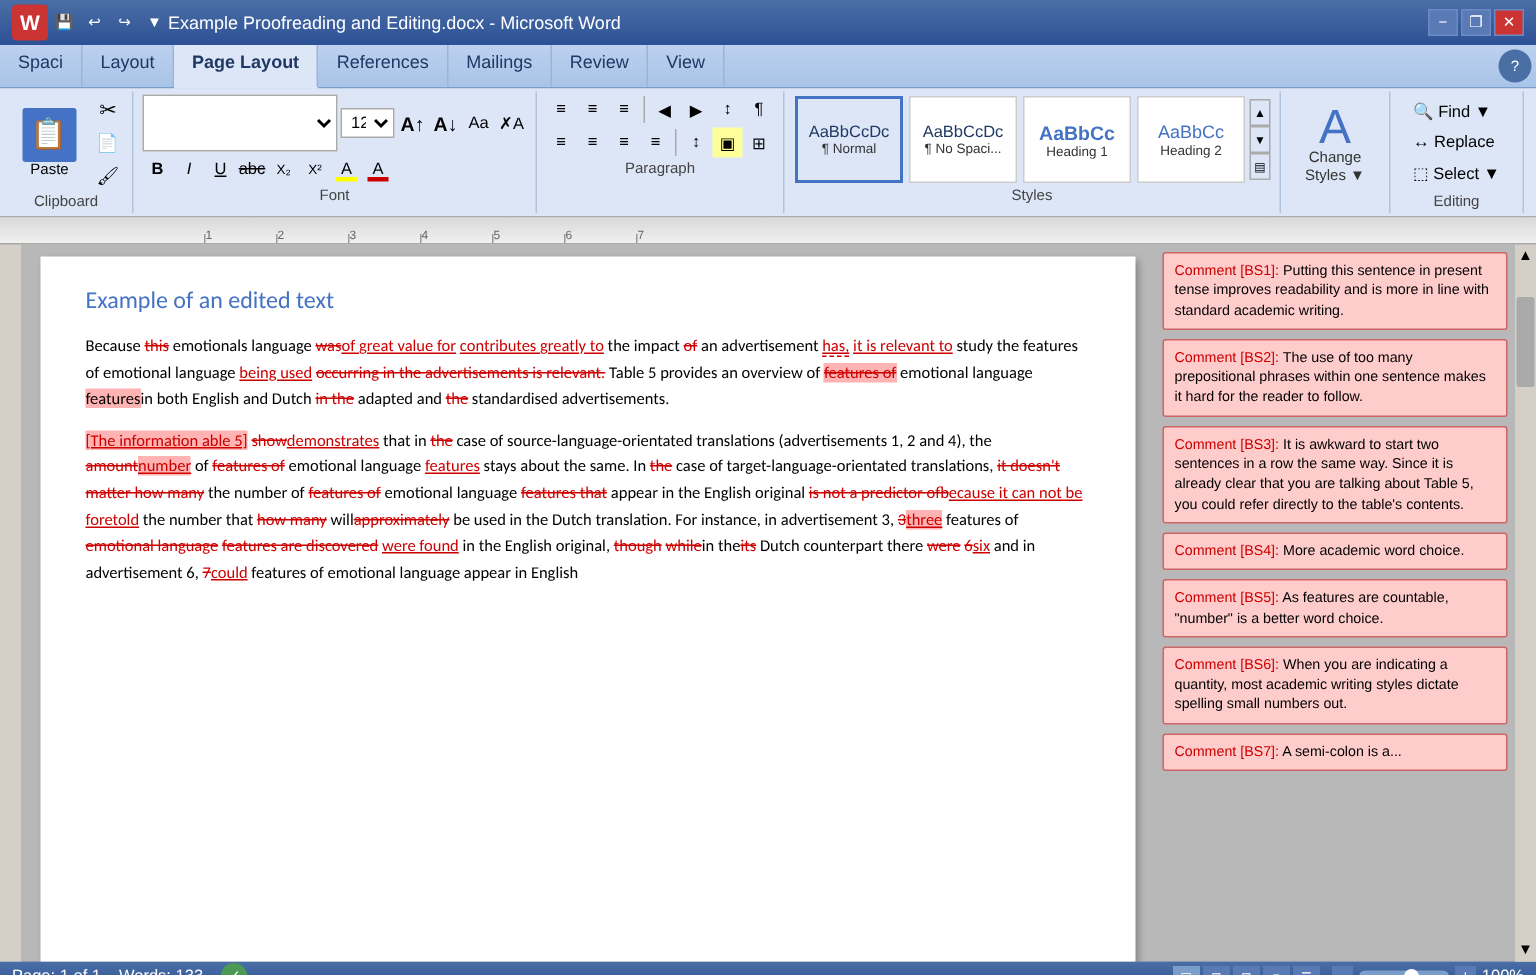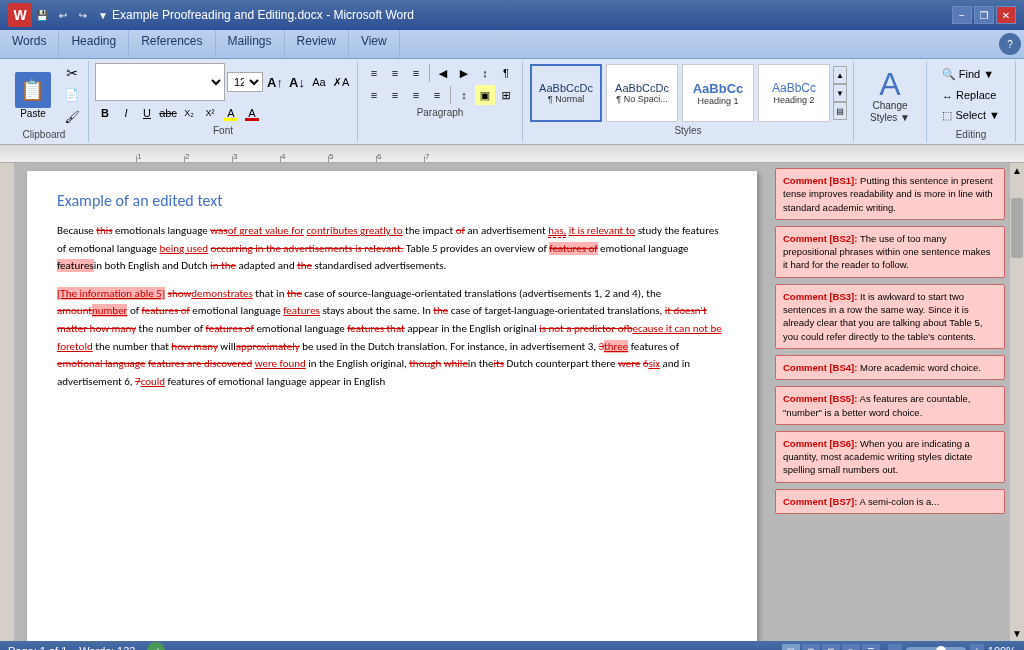"Words" div.ribbon-tab { text: Words -> Spaci }
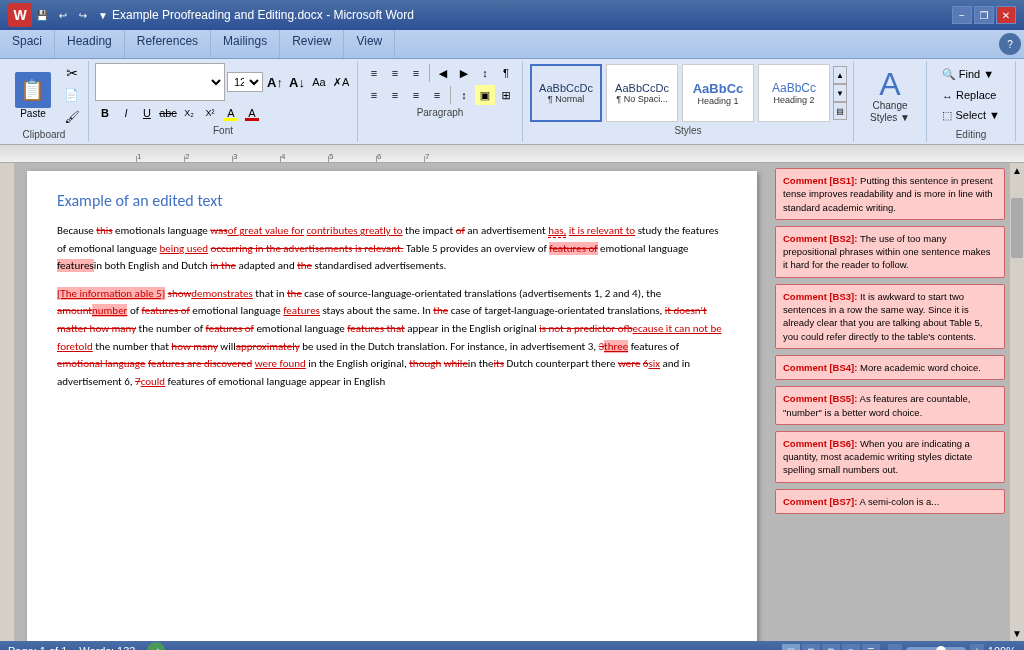"Heading" div.ribbon-tab { text: Heading -> Layout }
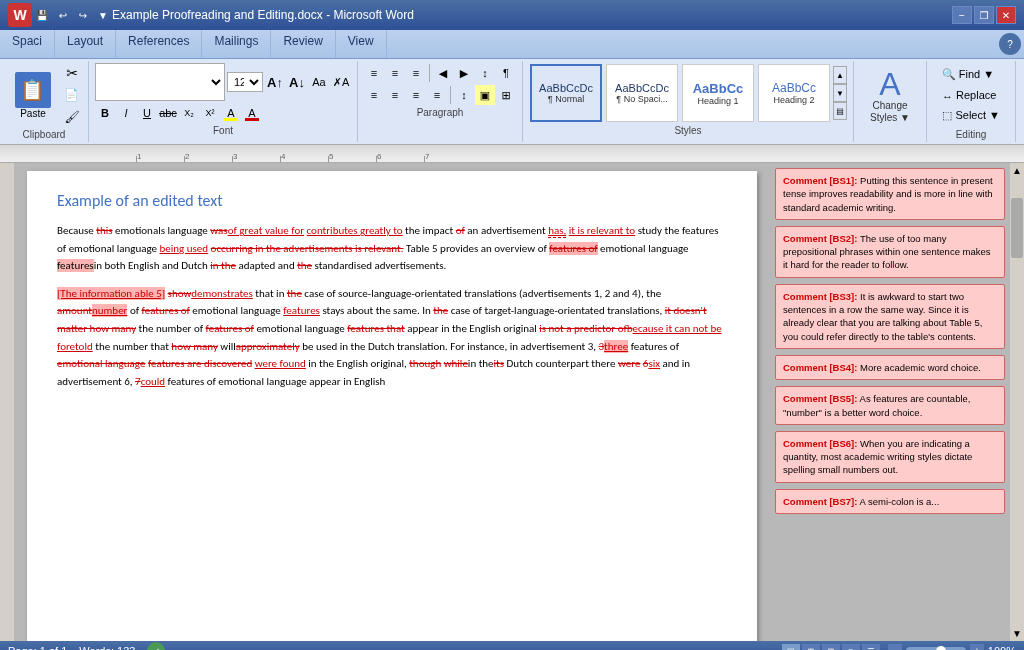"Page Layout" div.ribbon-tab { html: none -> <div>Page Layout</div> }
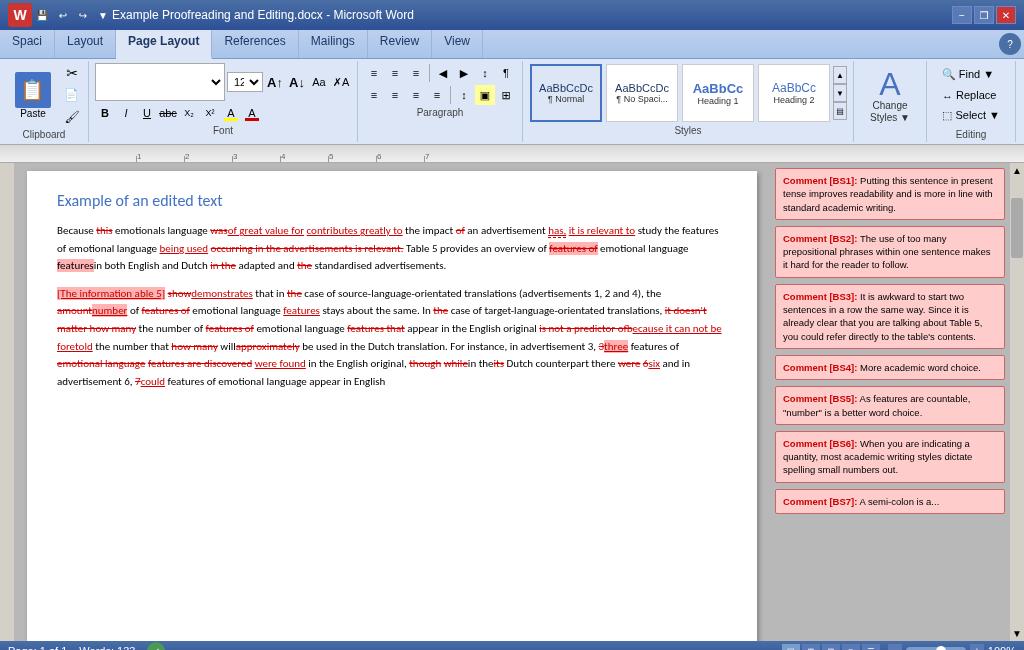"Comment [BS1]:" .comment-label { font-weight: bold -> normal }
